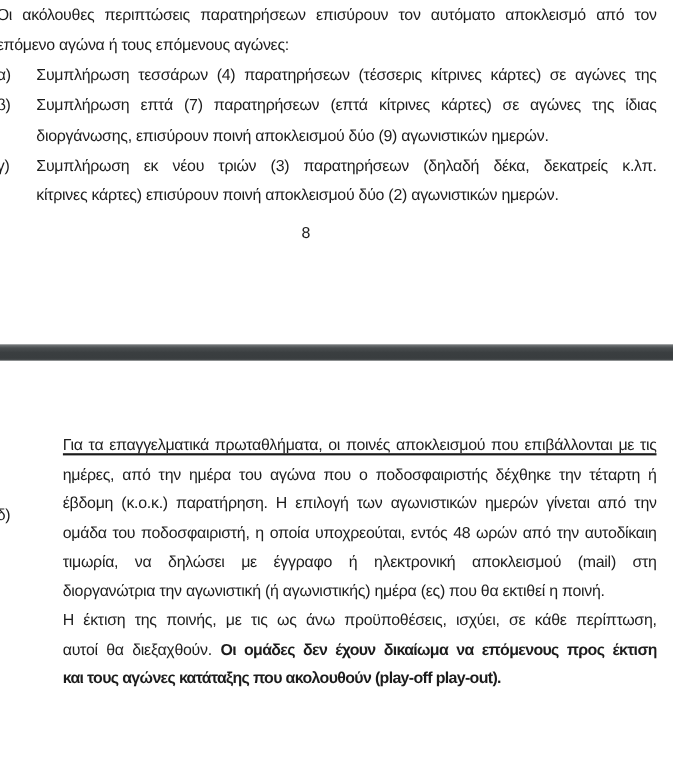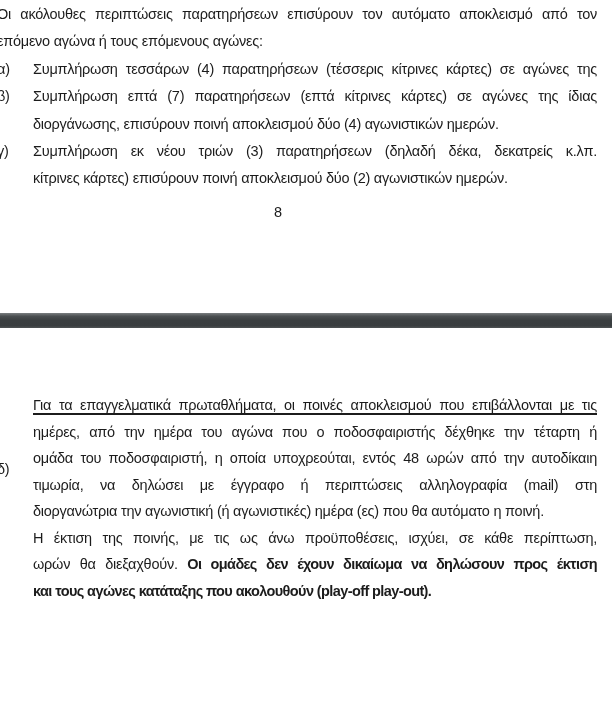"διοργάνωσης, επισύρουν ποινή αποκλεισμού" div.line { text: 4 -> 9 }
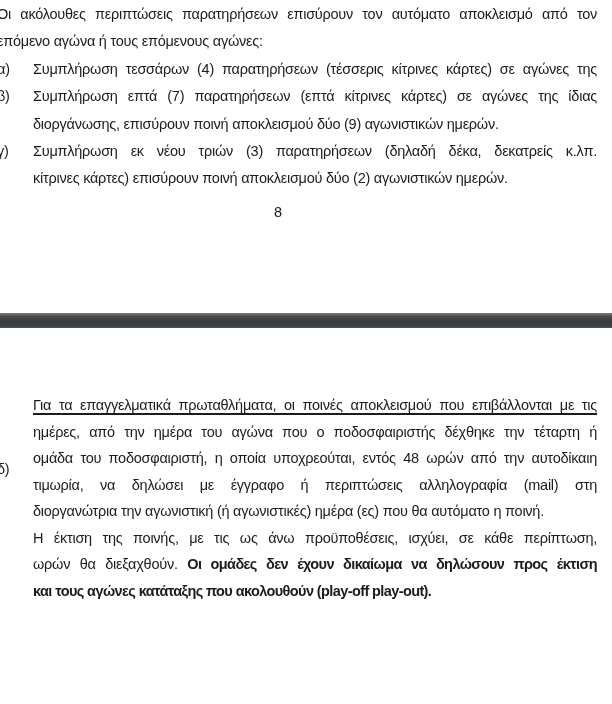"Για τα επαγγελματικά πρωταθλήματα, οι" #page2 .line { margin-left: none -> 24px }
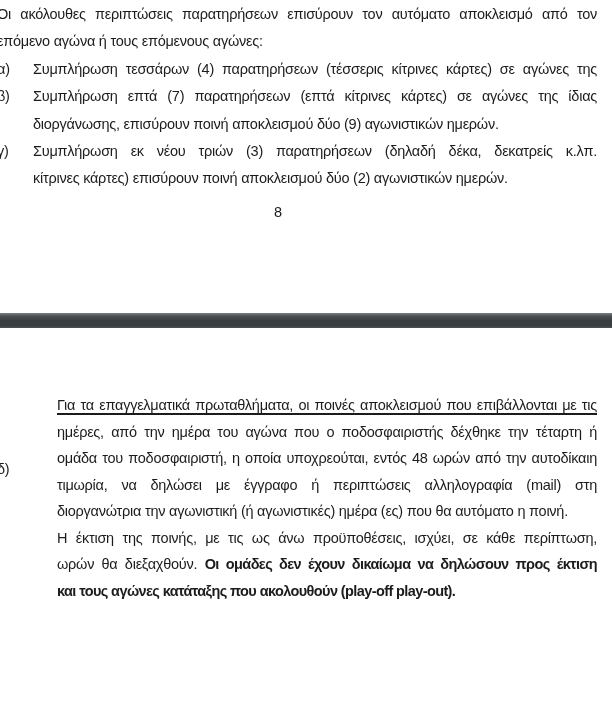"έβδομη (κ.ο.κ.) παρατήρηση. Η επιλογή" div.line { html: none -> <div>έβδομη (κ.ο.κ.) παρατήρηση. Η επιλογή των αγωνιστικών ημερών γίνεται από την</div> }
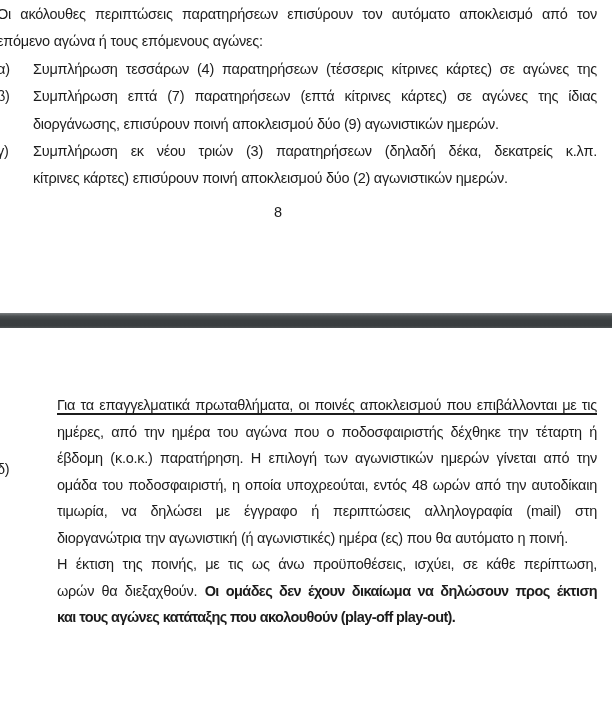"τιμωρία, να δηλώσει με έγγραφο" div.line { text: περιπτώσεις αλληλογραφία -> ηλεκτρονική αποκλεισμού }
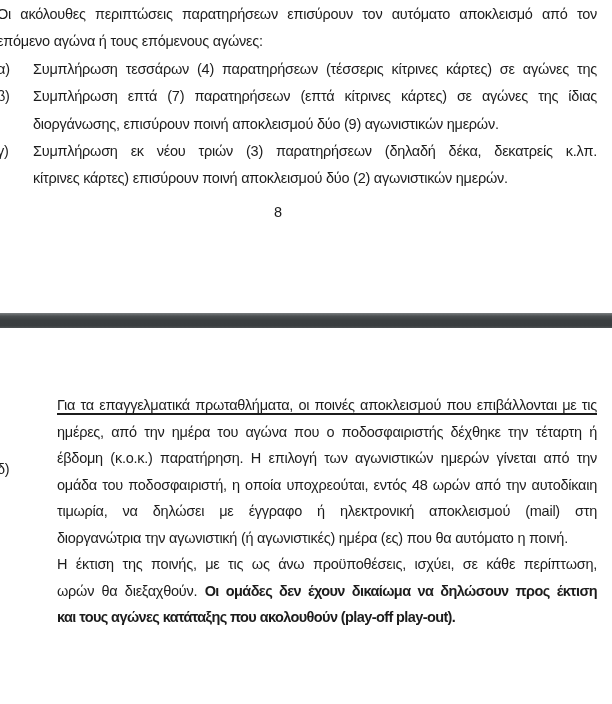"διοργανώτρια την αγωνιστική (ή" div.line { text: αγωνιστικές) ημέρα (ες) που θα αυτόματο -> αγωνιστικής) ημέρα (ες) που θα εκτιθεί }
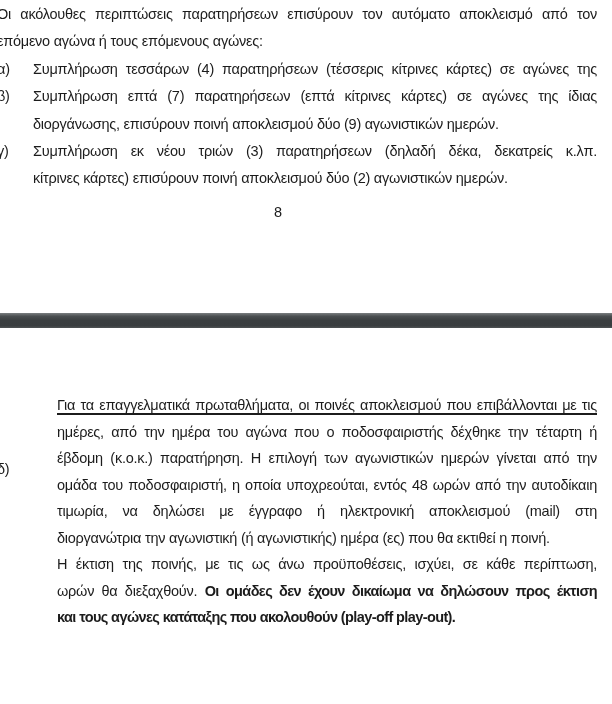"ωρών θα διεξαχθούν." span { text: ωρών -> αυτοί }
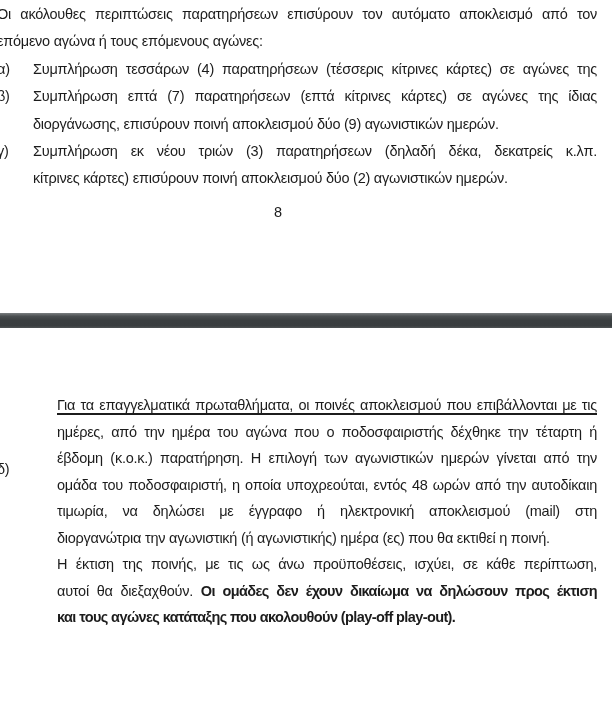"Οι ομάδες δεν έχουν δικαίωμα" span.b { text: δηλώσουν -> επόμενους }
